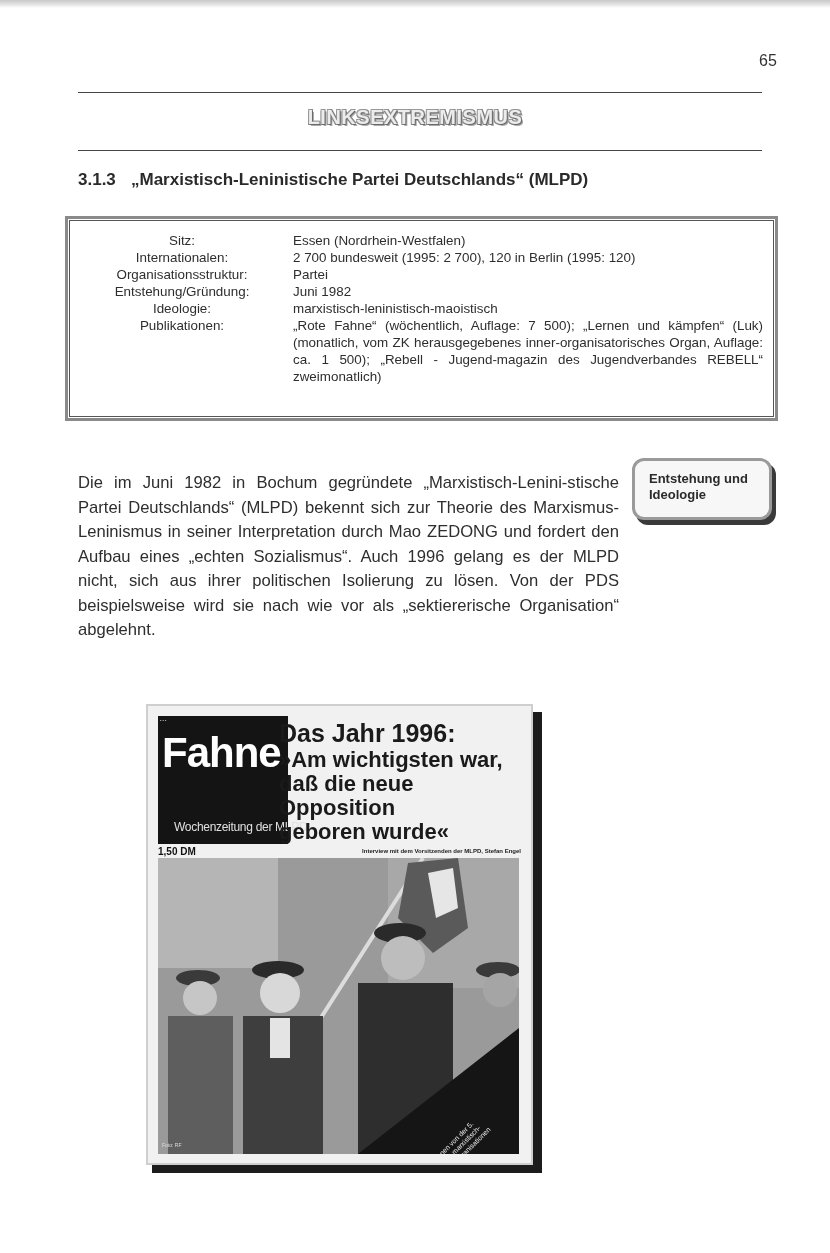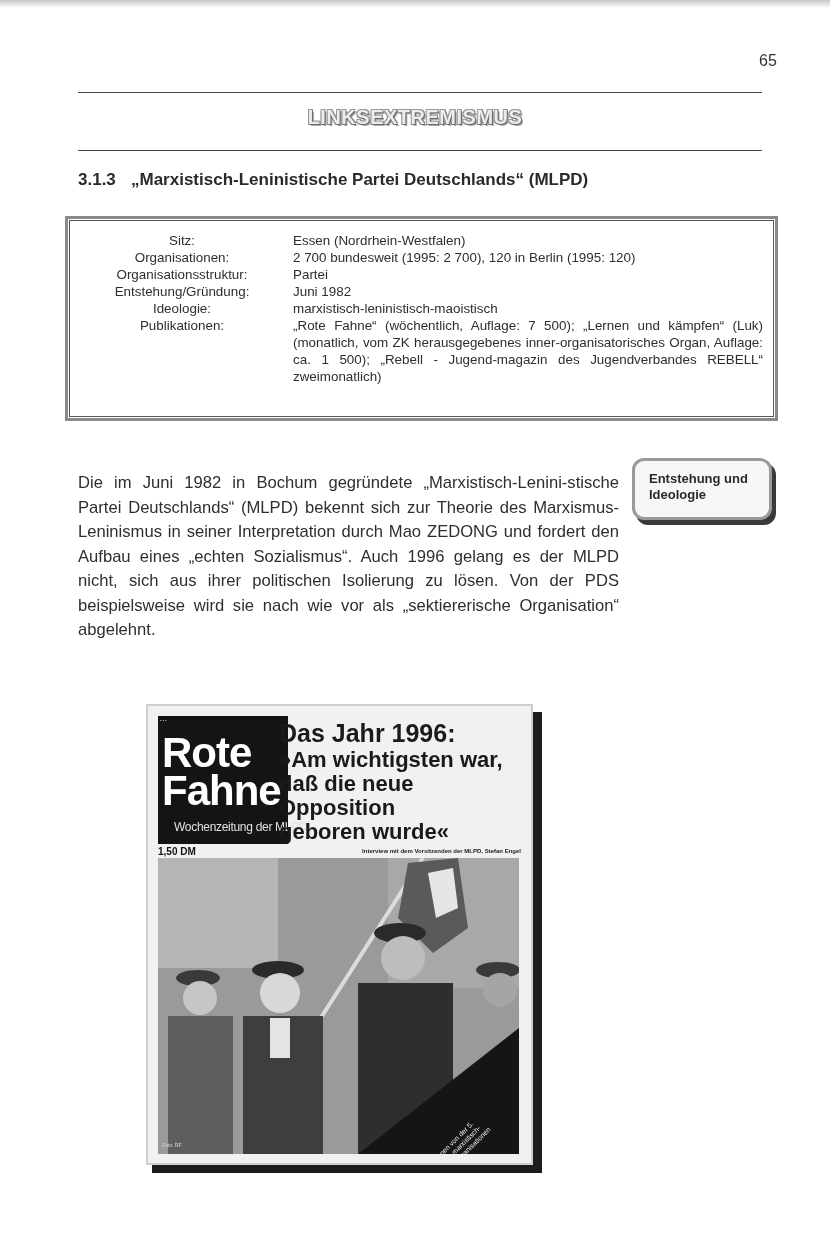"Organisationen:" span.fact-label { text: Organisationen -> Internationalen }
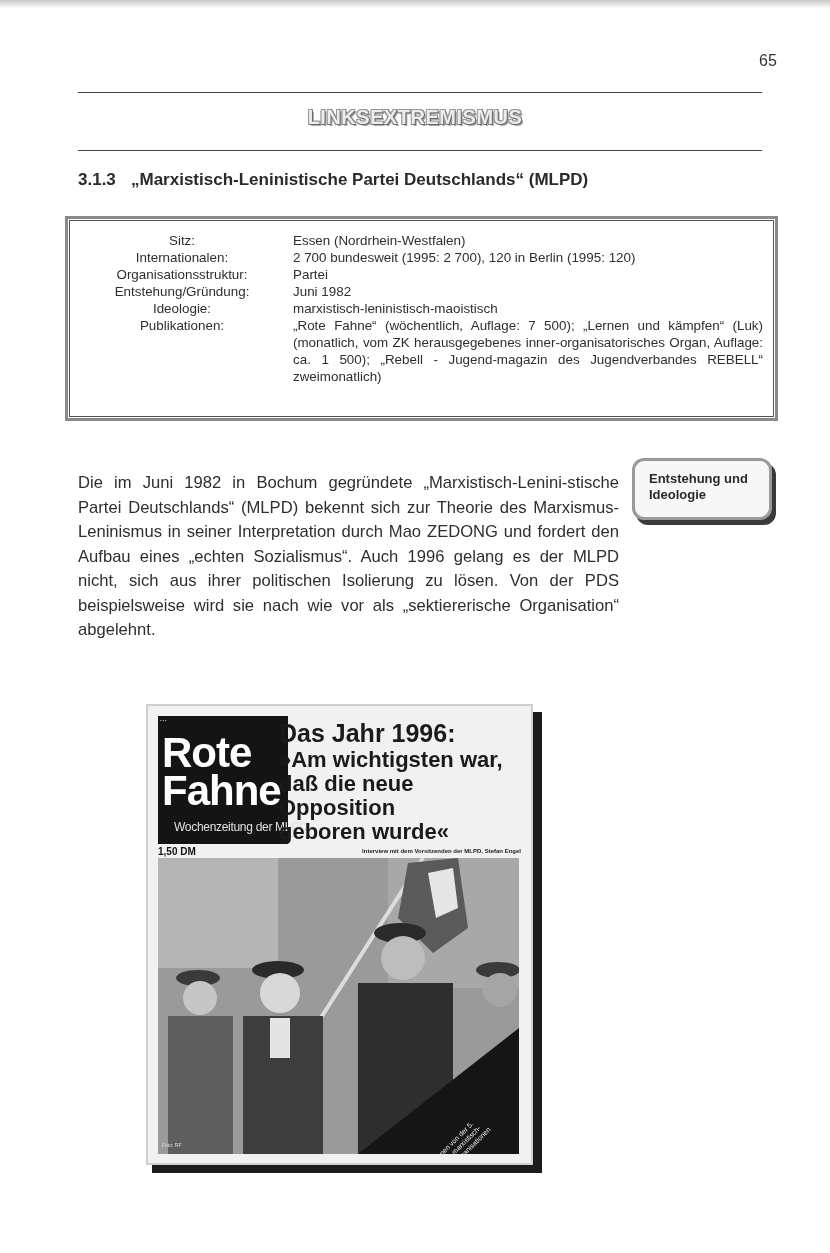"Rote" div { html: <div>Rote</div> -> none }
